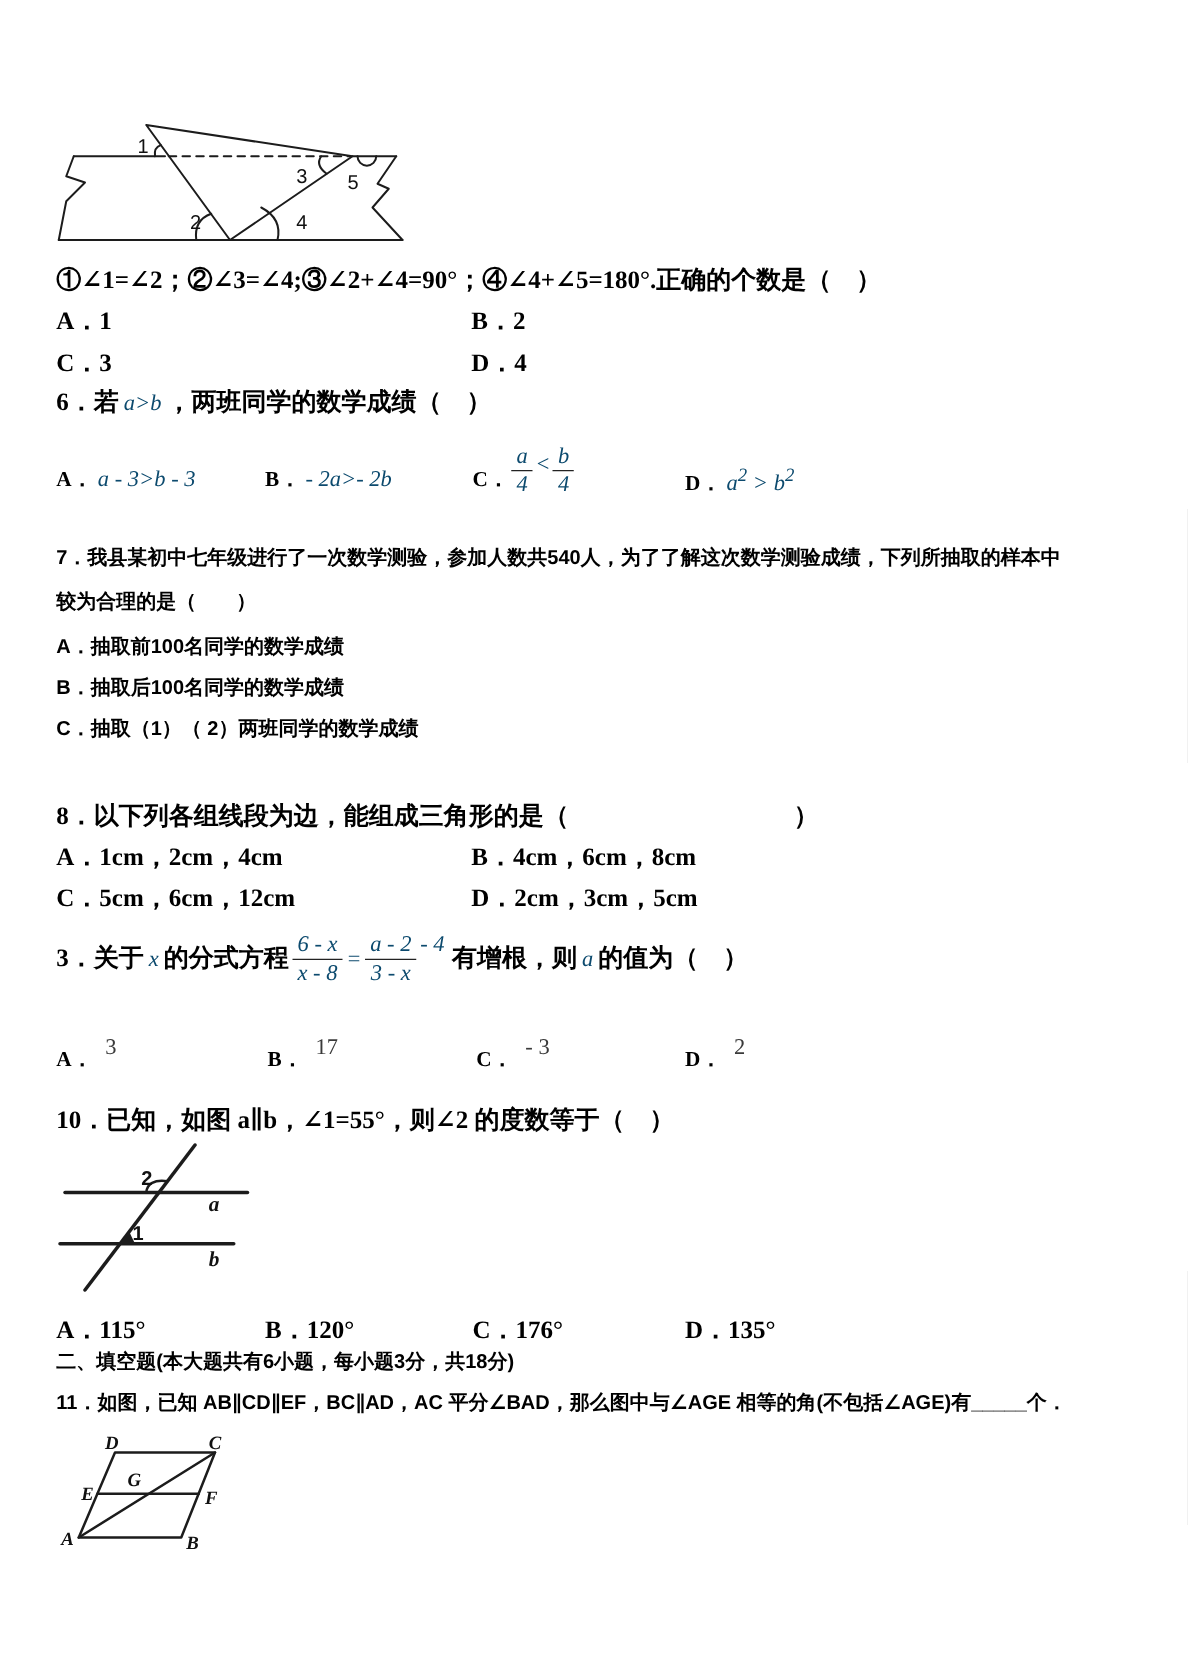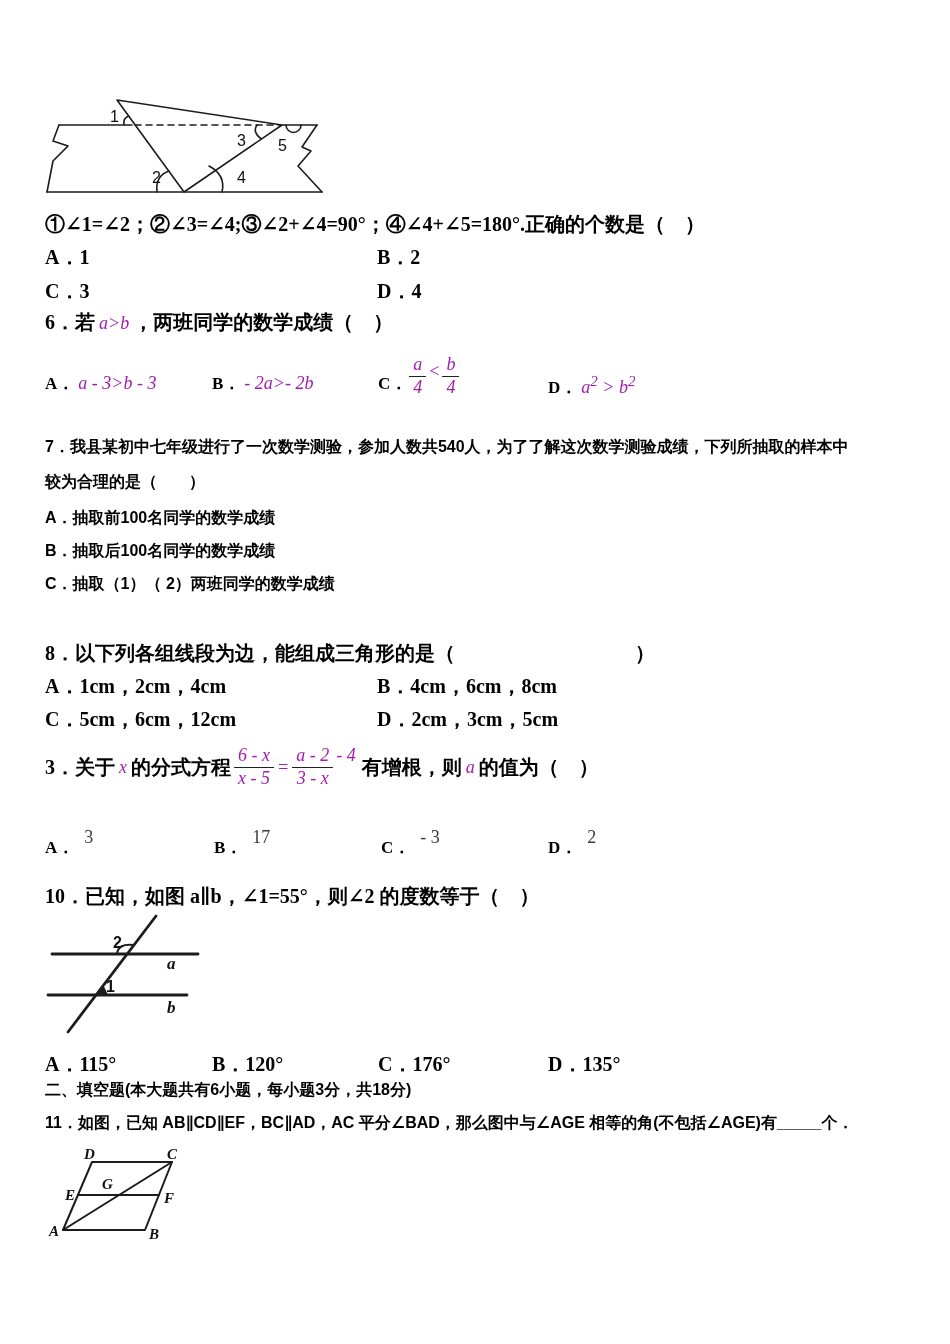"a>b" .math { color: #a21caf -> #0c4a6e }
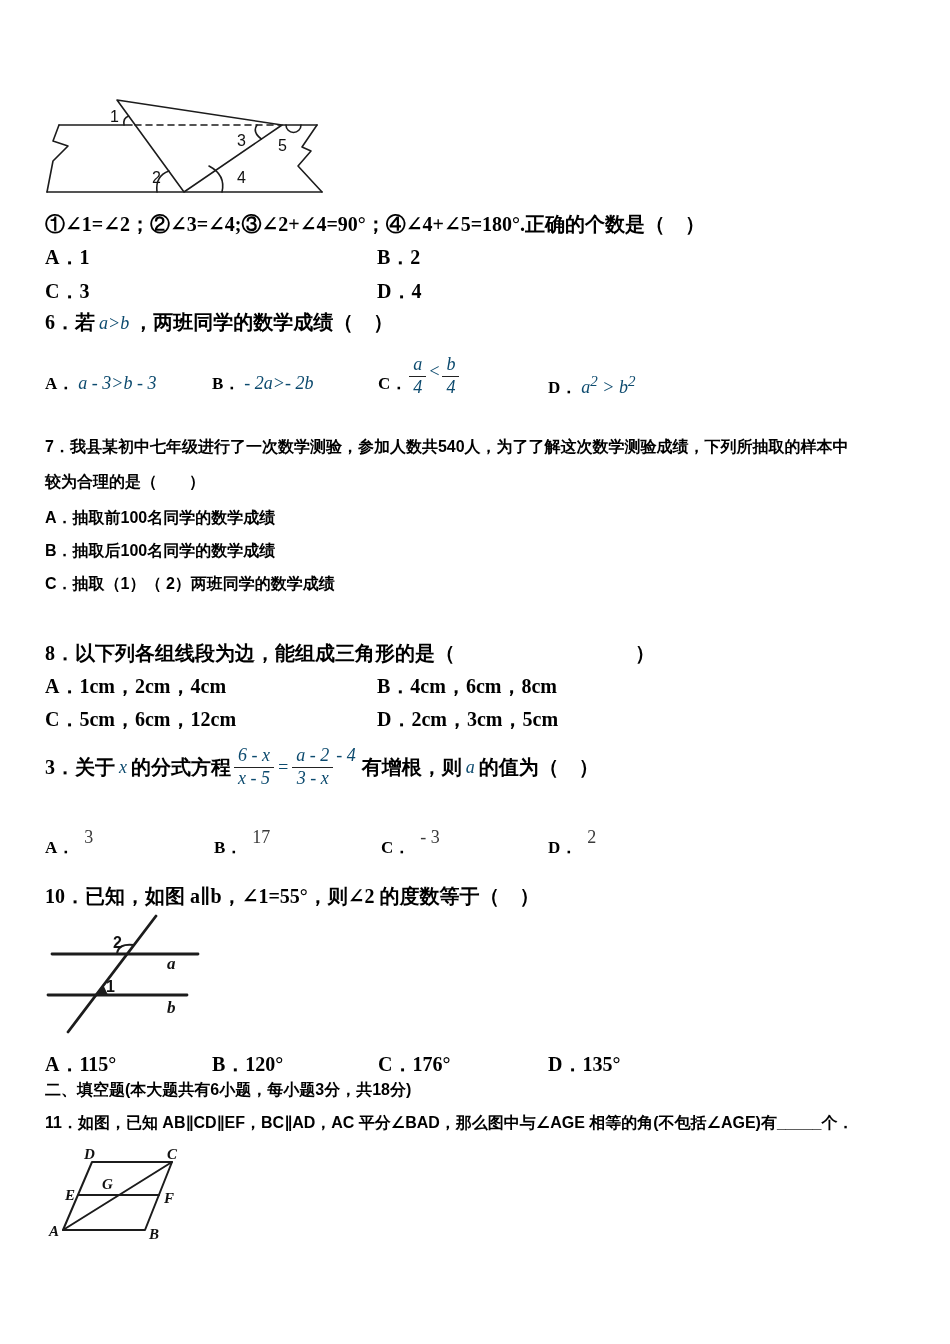"x - 5" span.den { text: 5 -> 8 }
